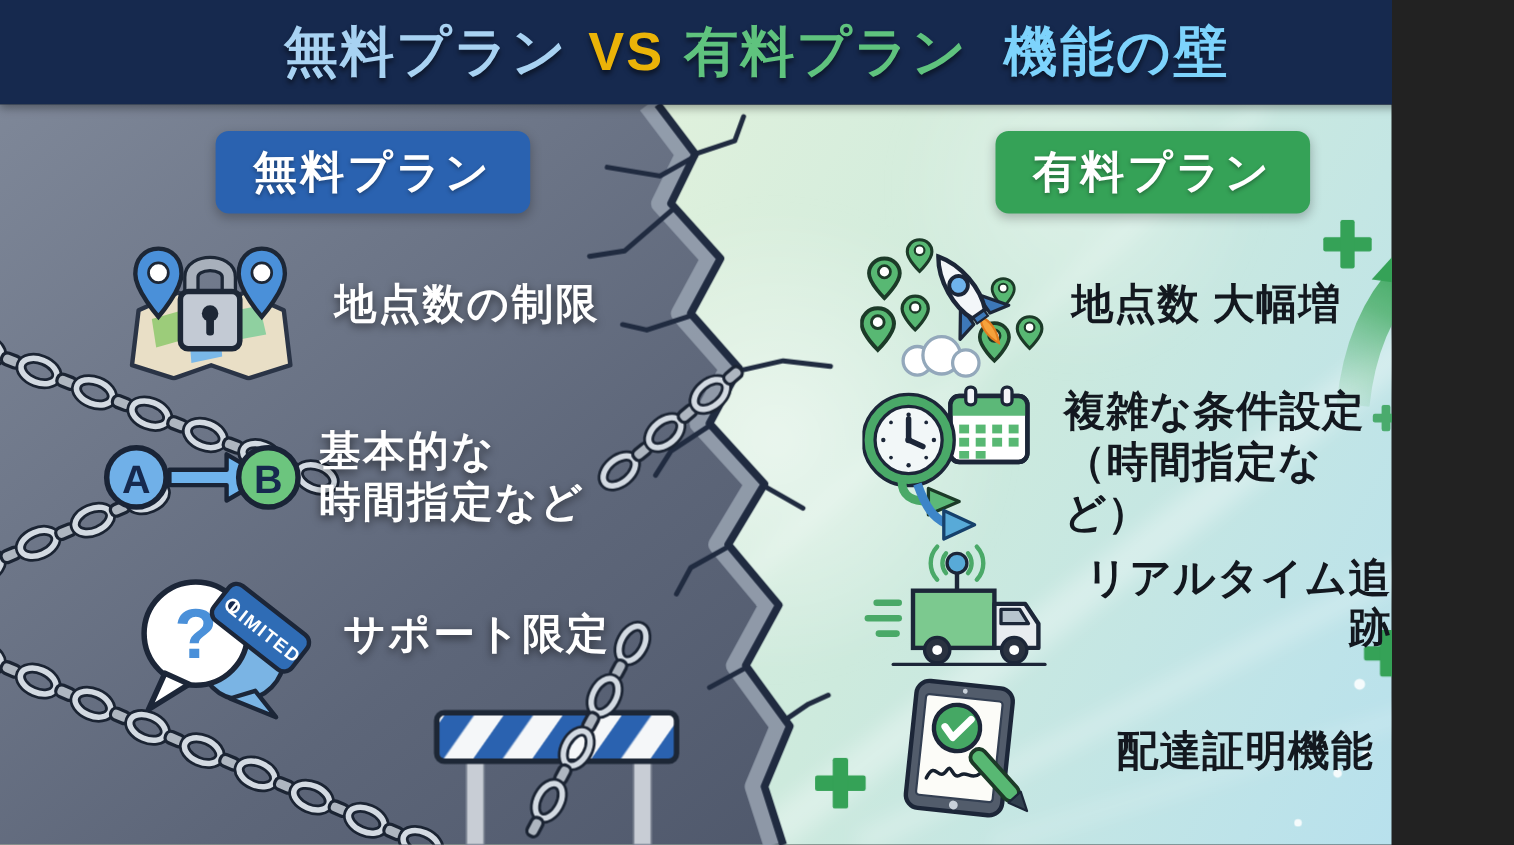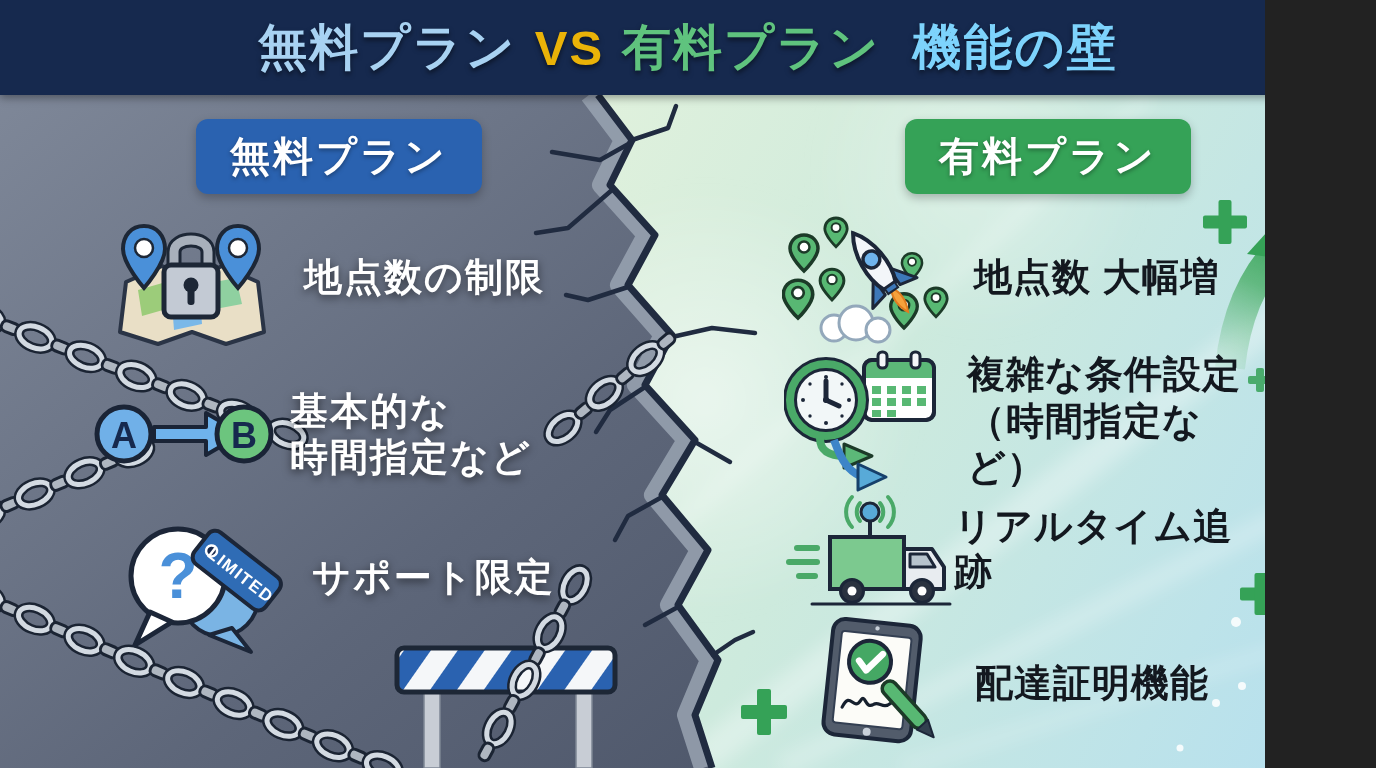"リアルタイム追跡" div.label { margin-left: none -> 22px; text-align: none -> right }
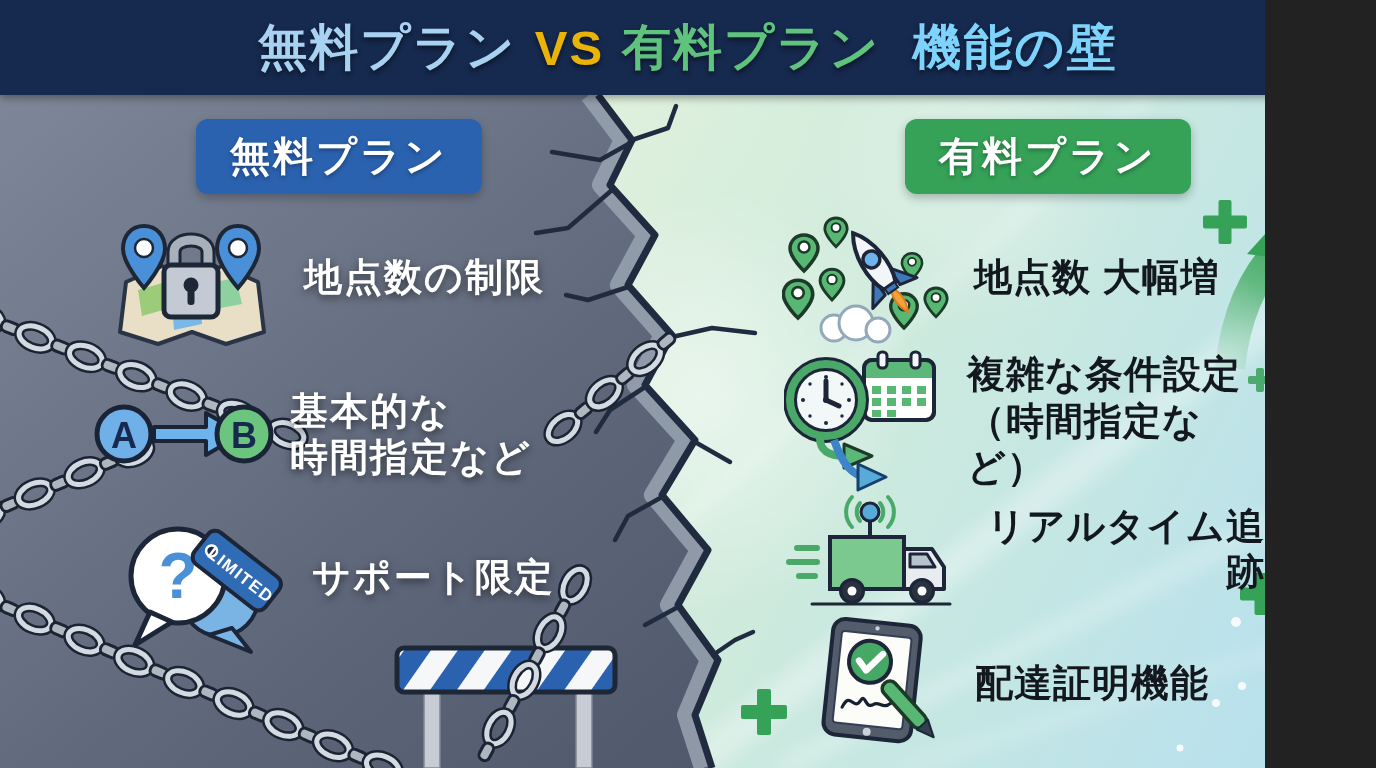"配達証明機能" div.row { gap: none -> 40px }
